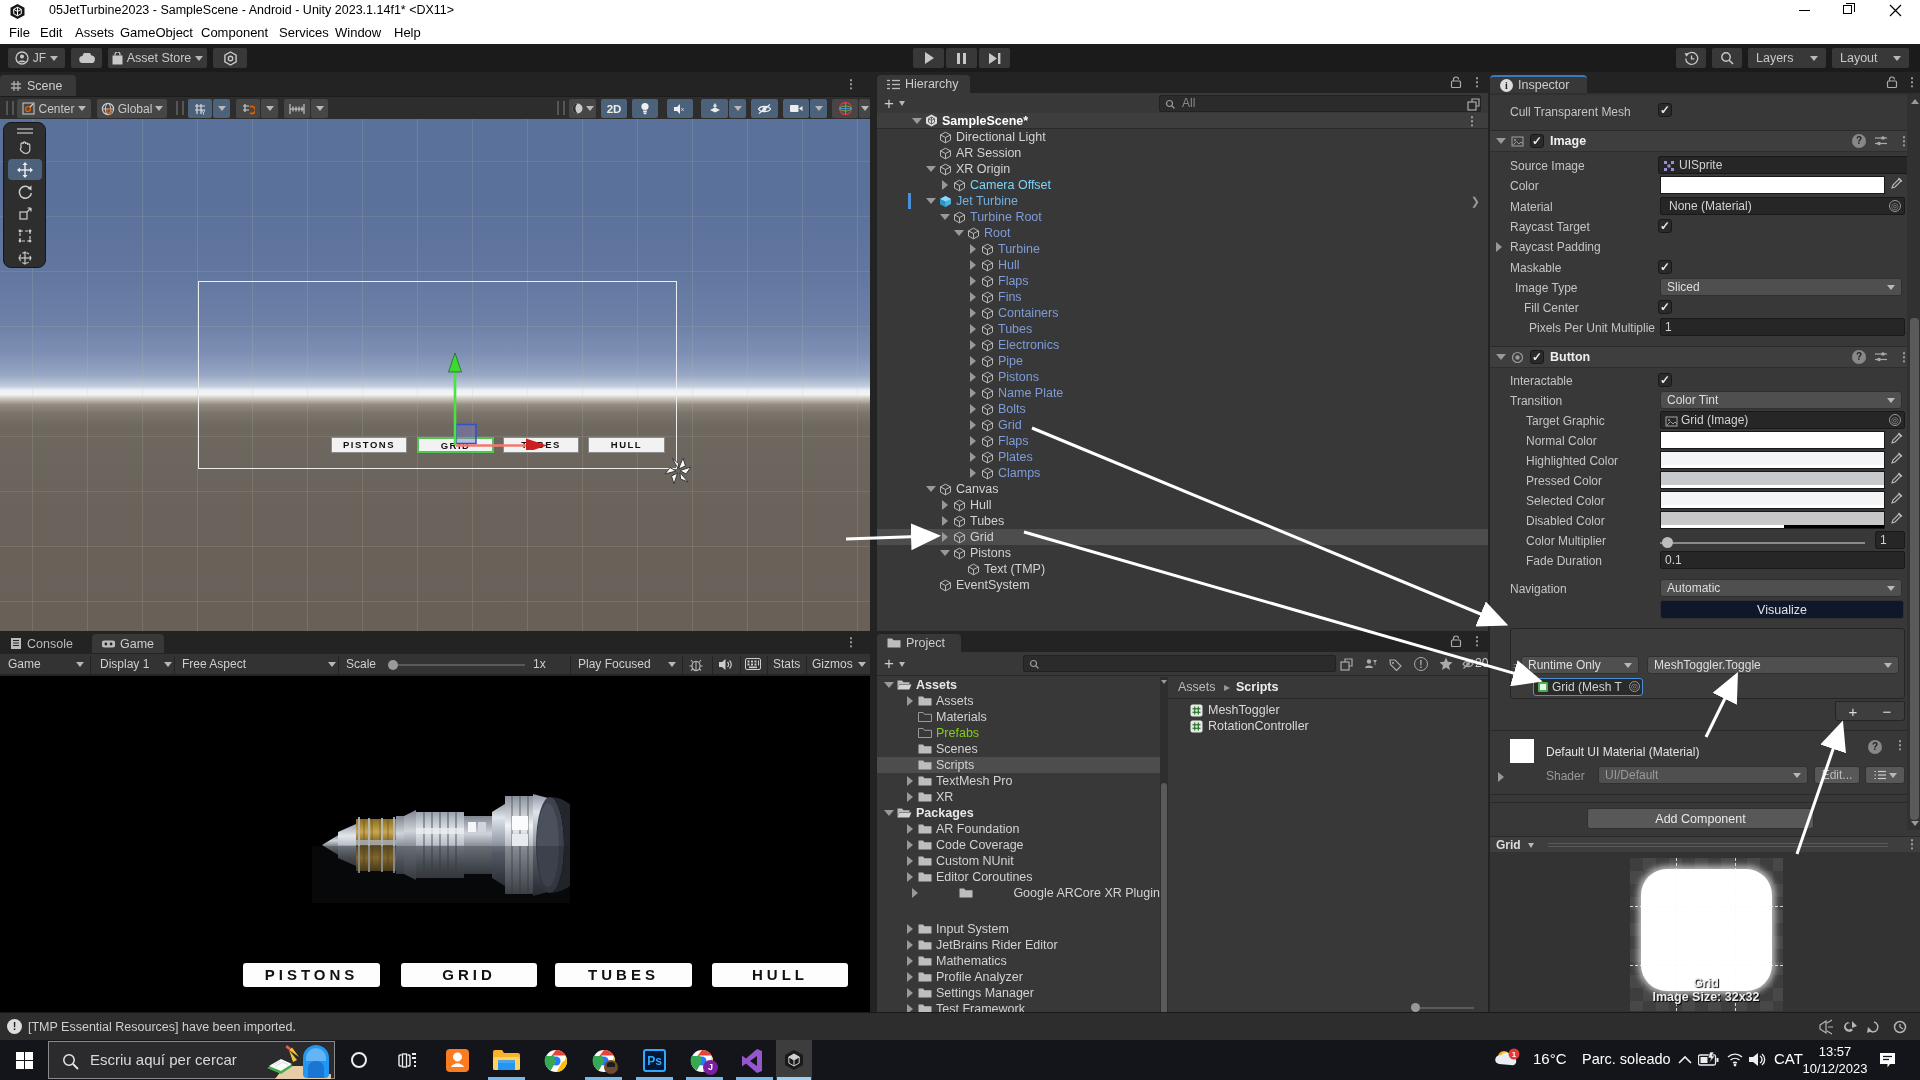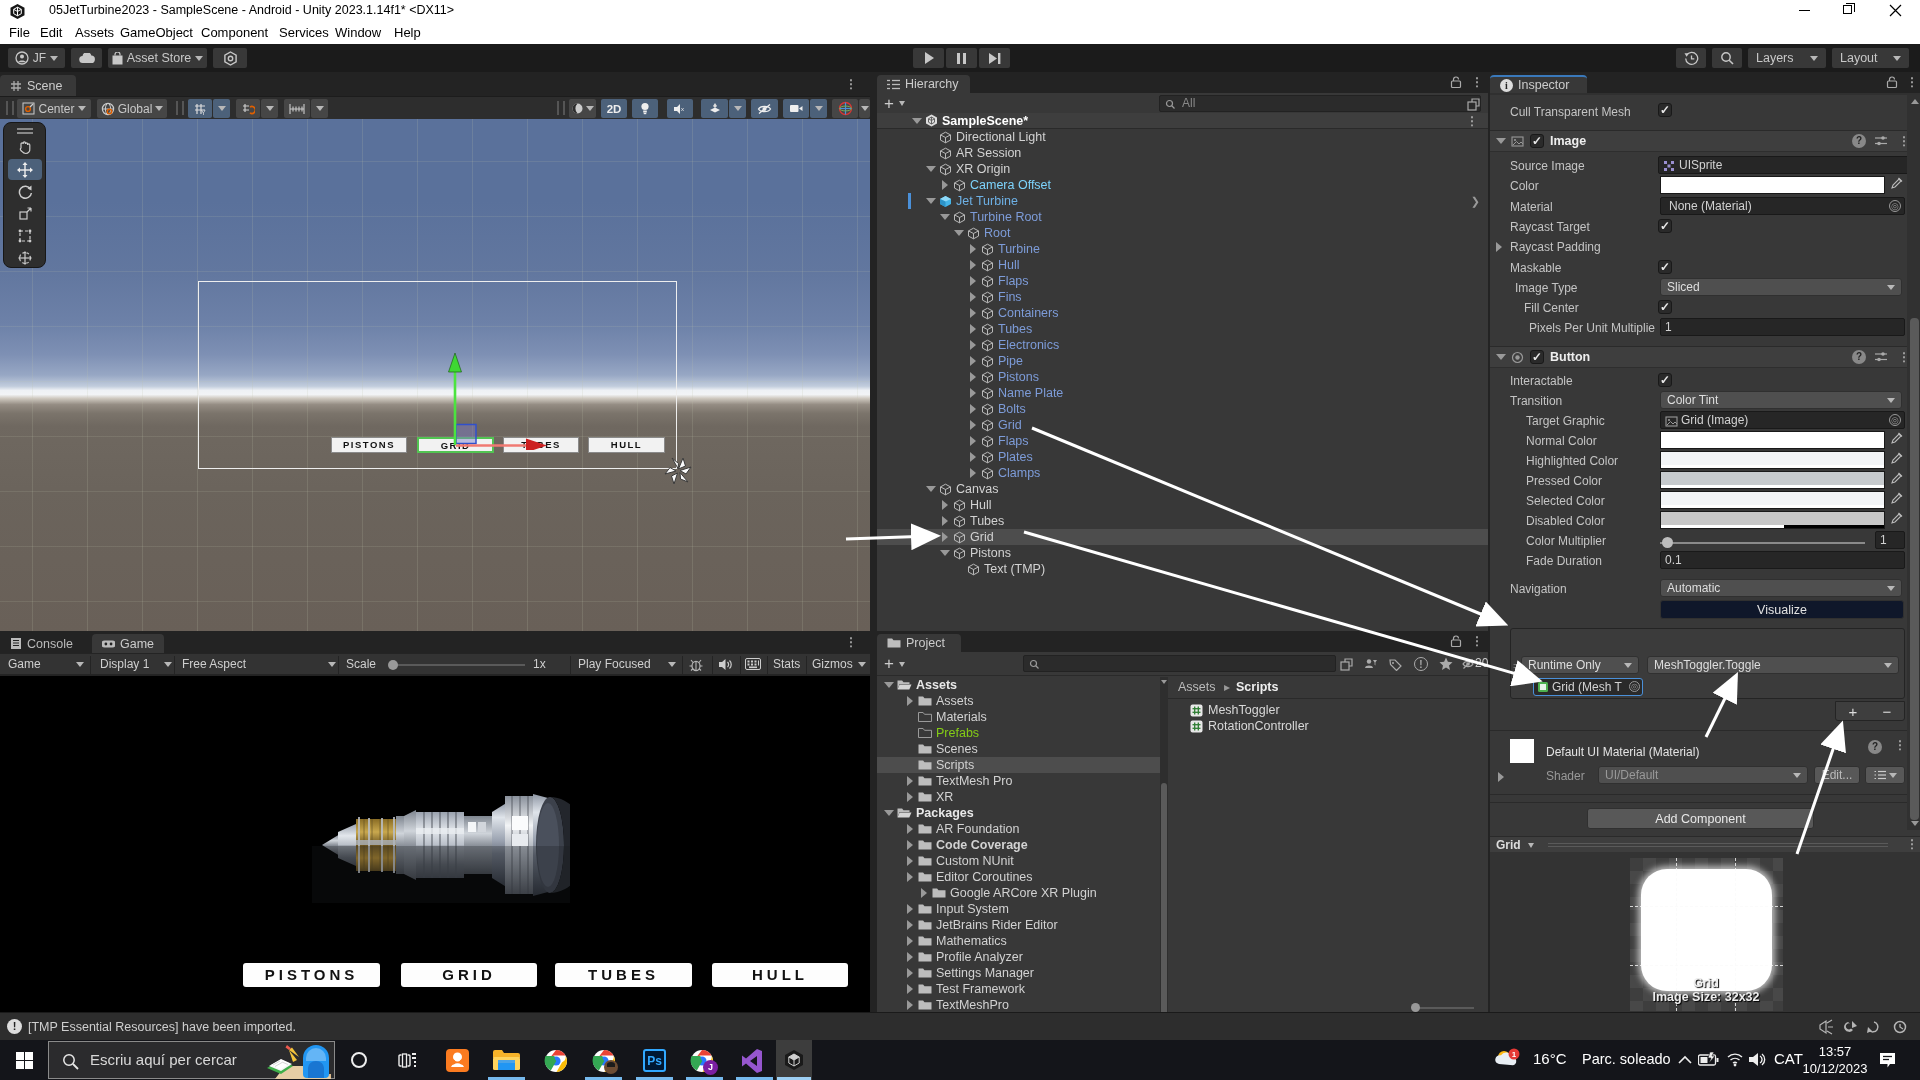"EventSystem" div.row { html: none -> <div> <span></span> <svg> <g> <path></path> <path></path> </g> </svg> <span>EventSystem</span> </div> }
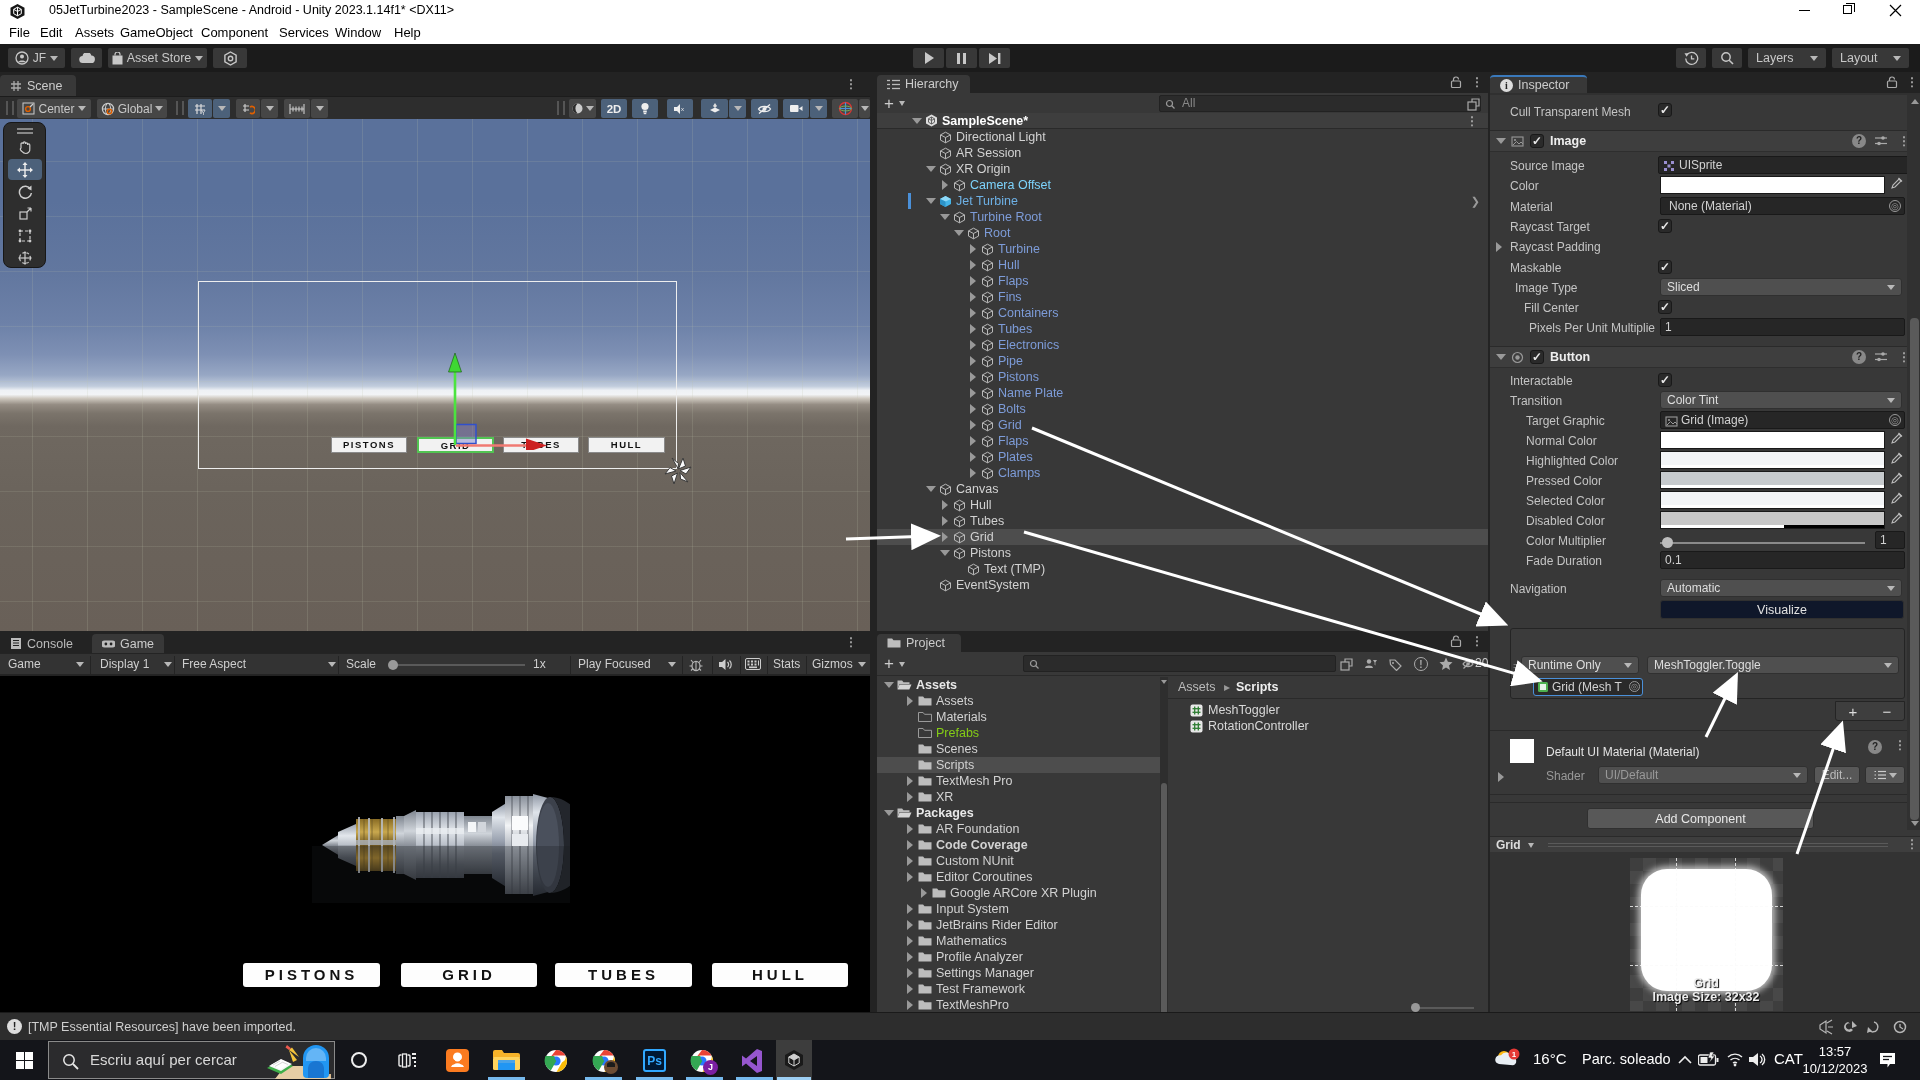"Code Coverage" div.row { font-weight: bold -> none }
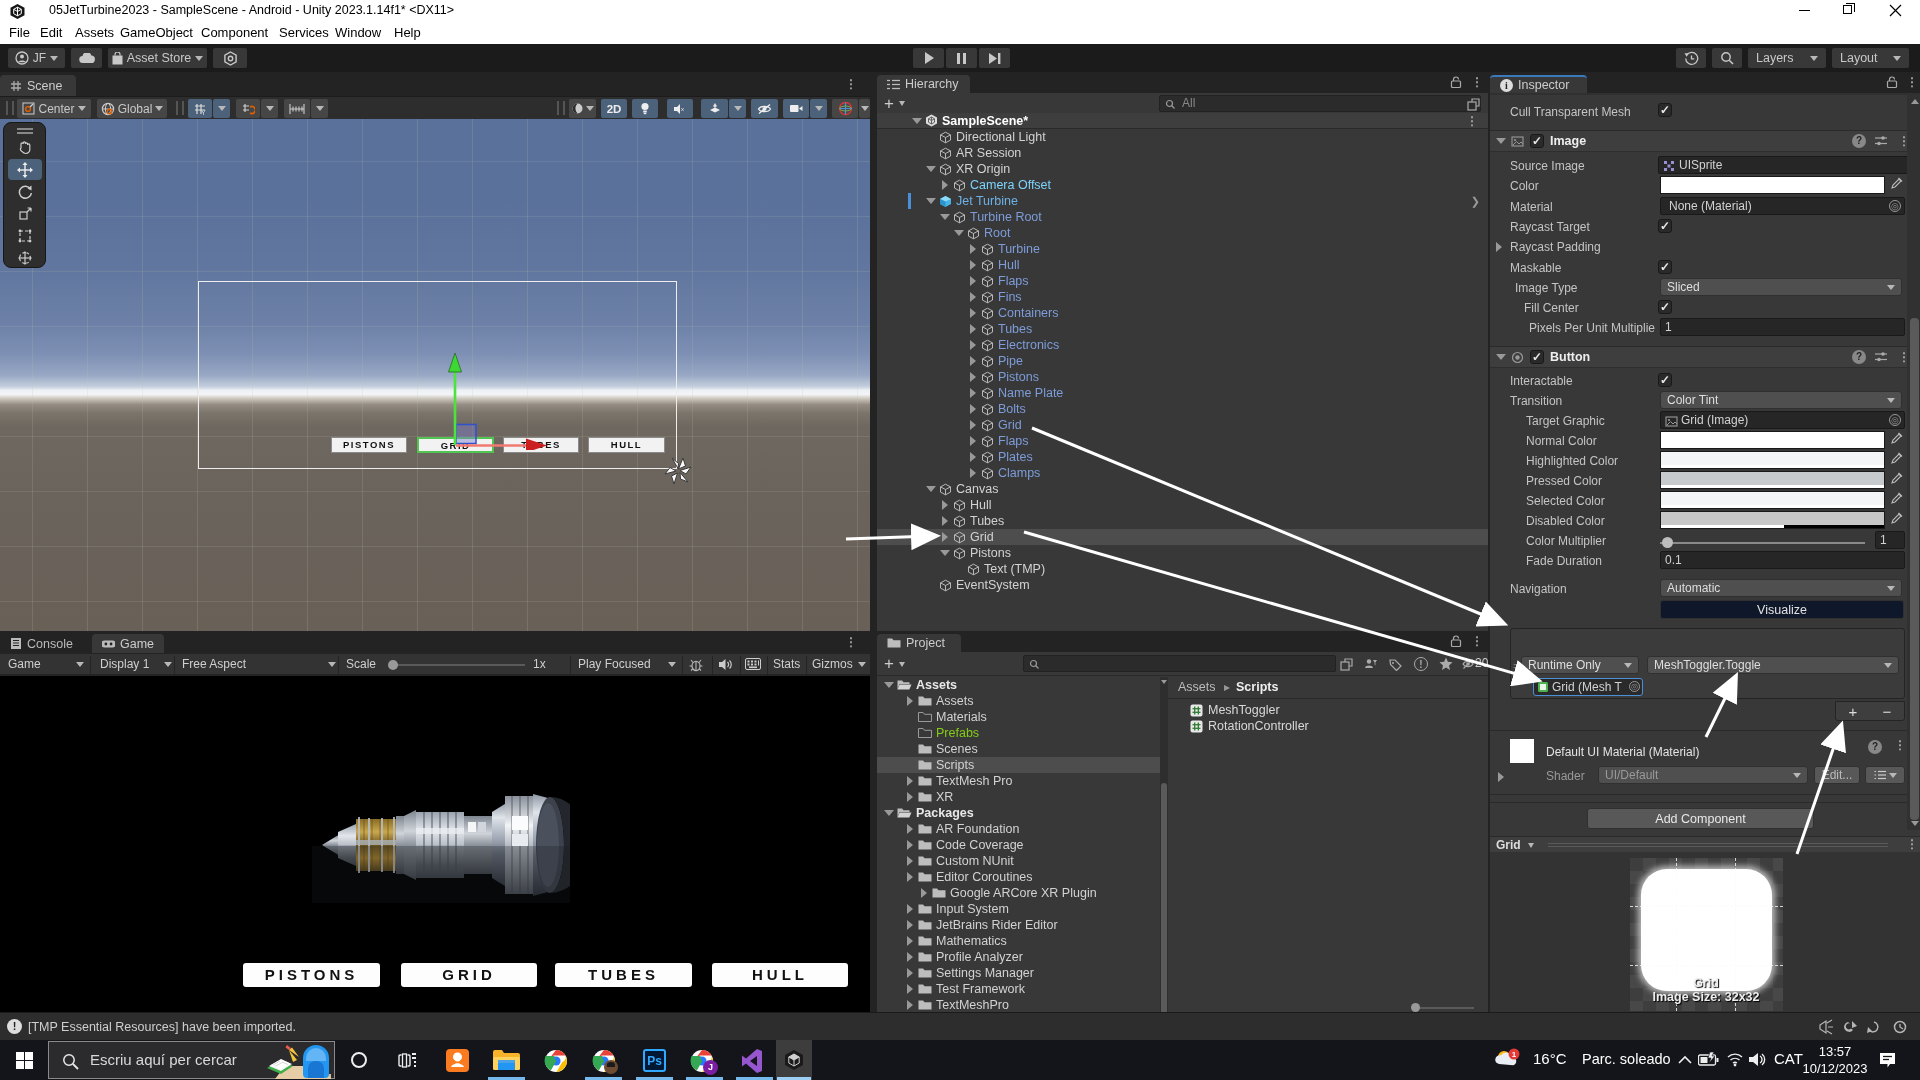"Google ARCore XR Plugin" div.row { justify-content: none -> space-between; padding-left: 41px -> 32px }
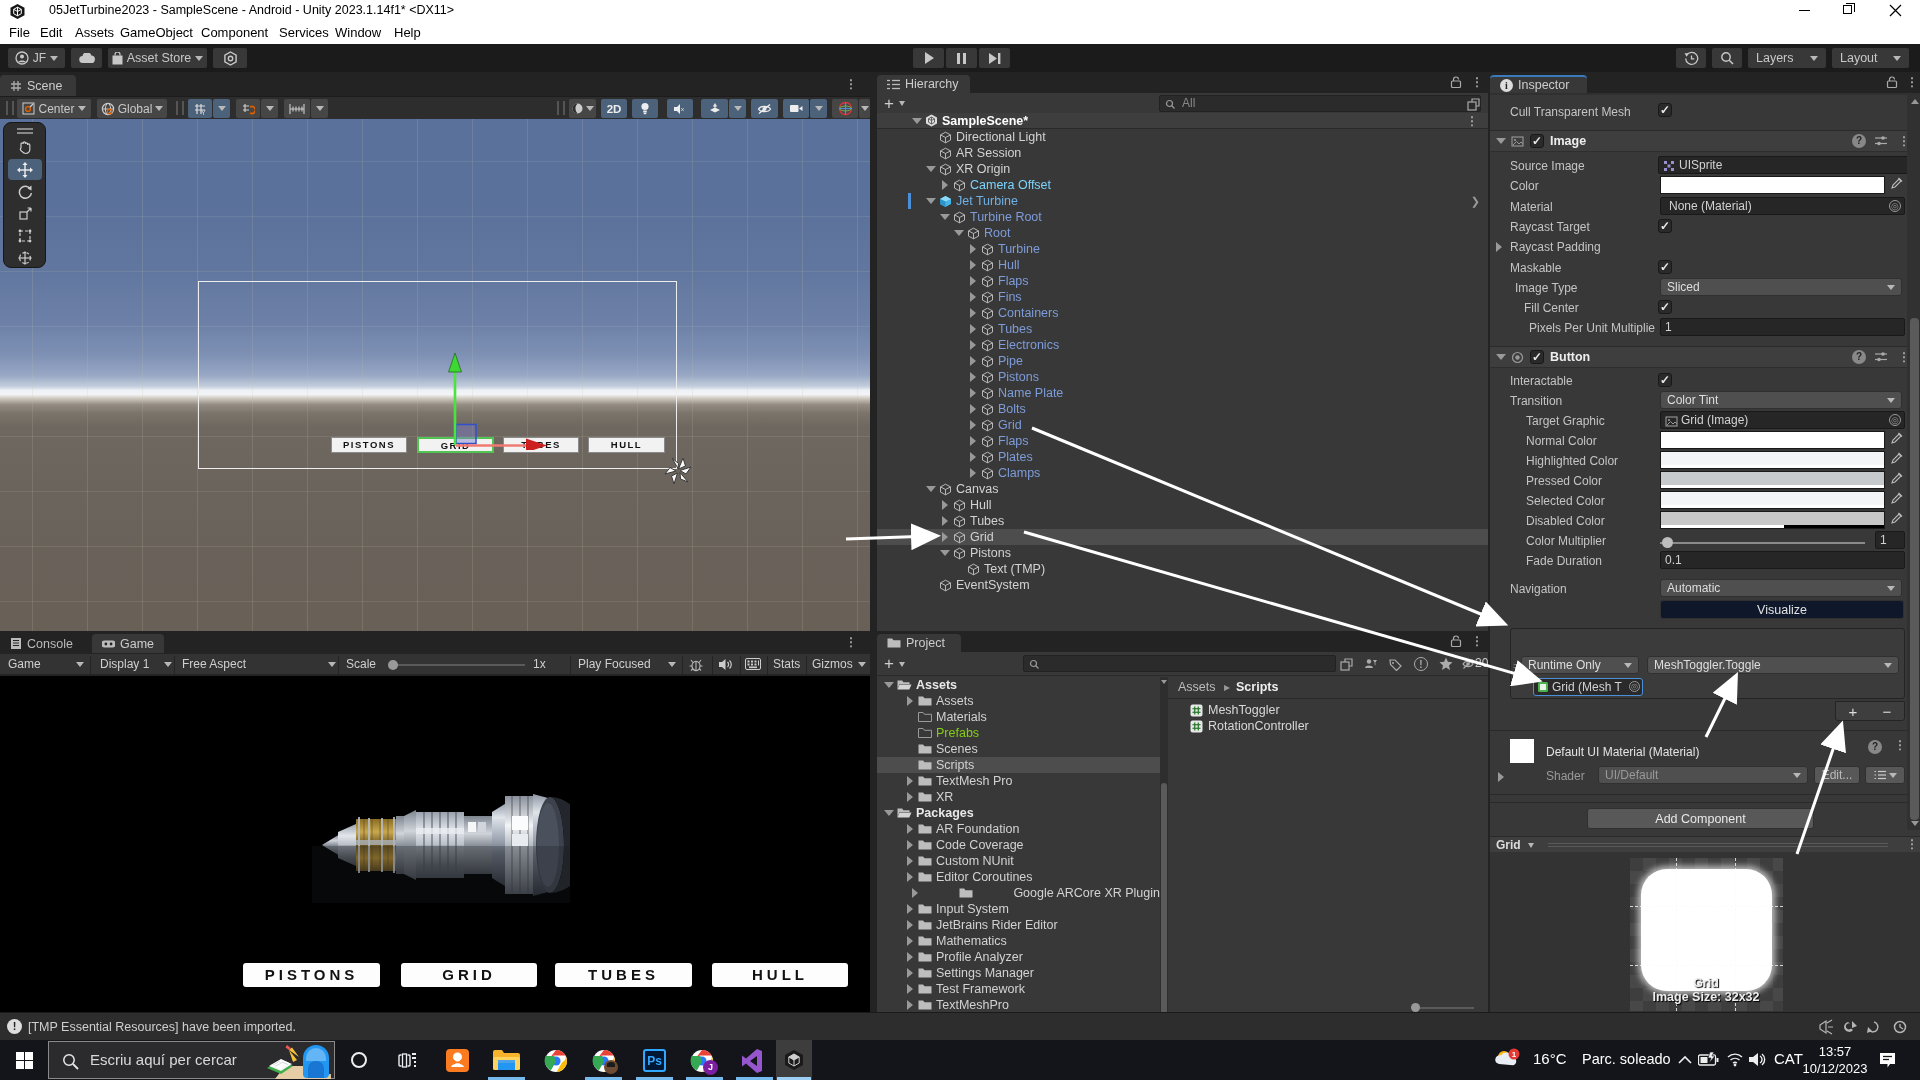"Input System" div.row { margin-top: none -> 20px }
